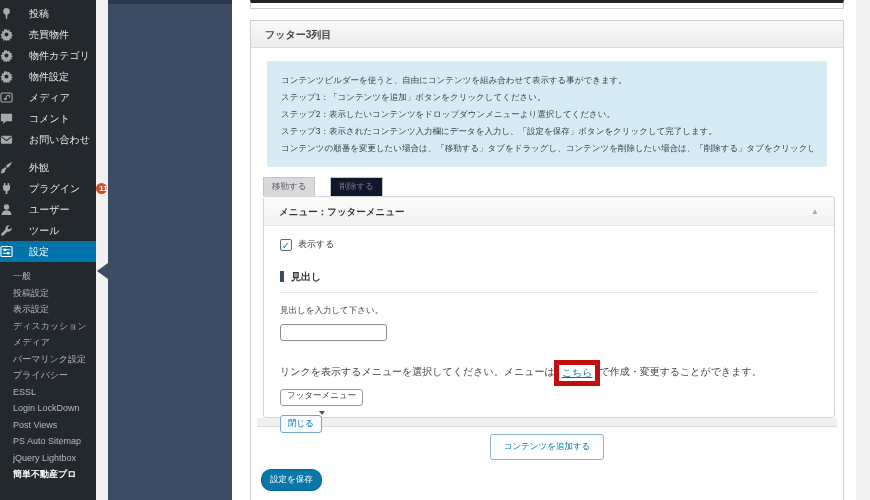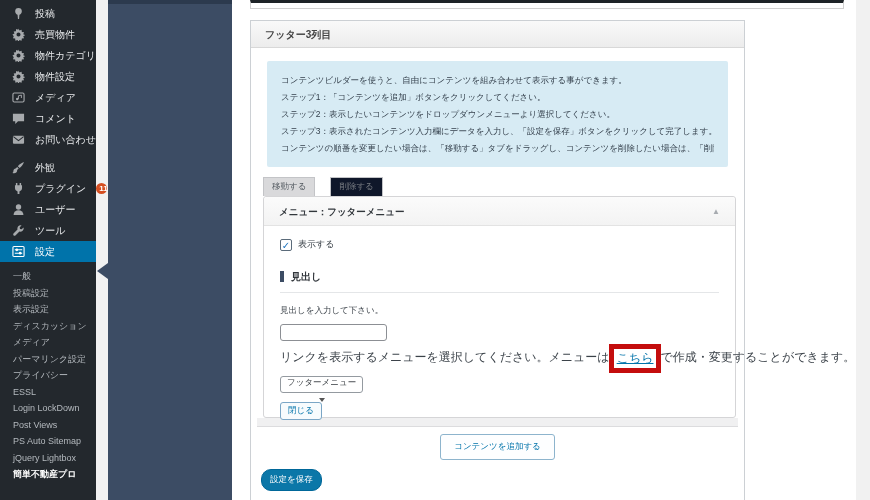"投稿" .menu-item { gap: 10px -> 16px; padding: 0 4px 0 12px -> 0 4px 0 0 }
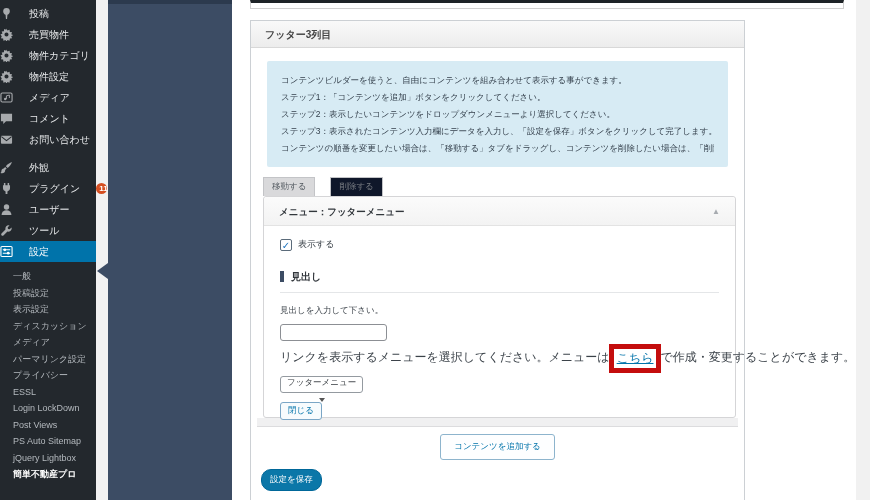"フッター3列目" .main-panel { width: 495px -> 594px }
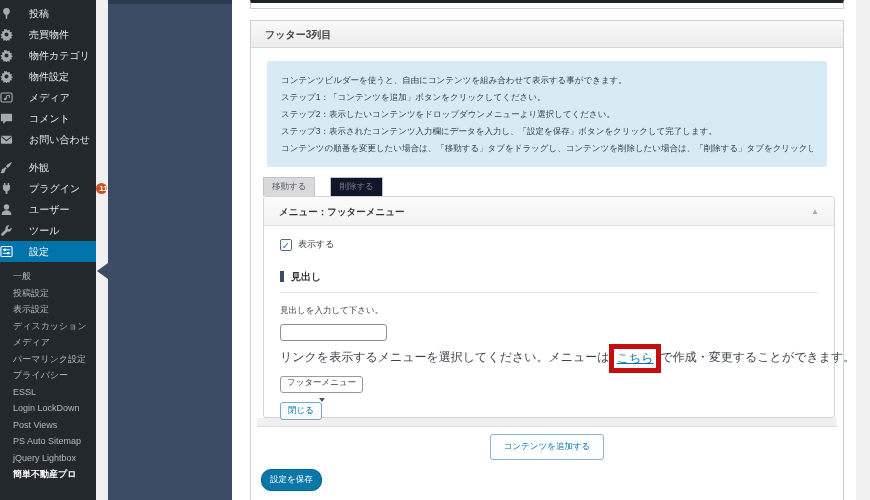"リンクを表示するメニューを選択してください。メニューは こちら" .menu-line { font-size: 12px -> 10px; margin-top: 8px -> 24px }
